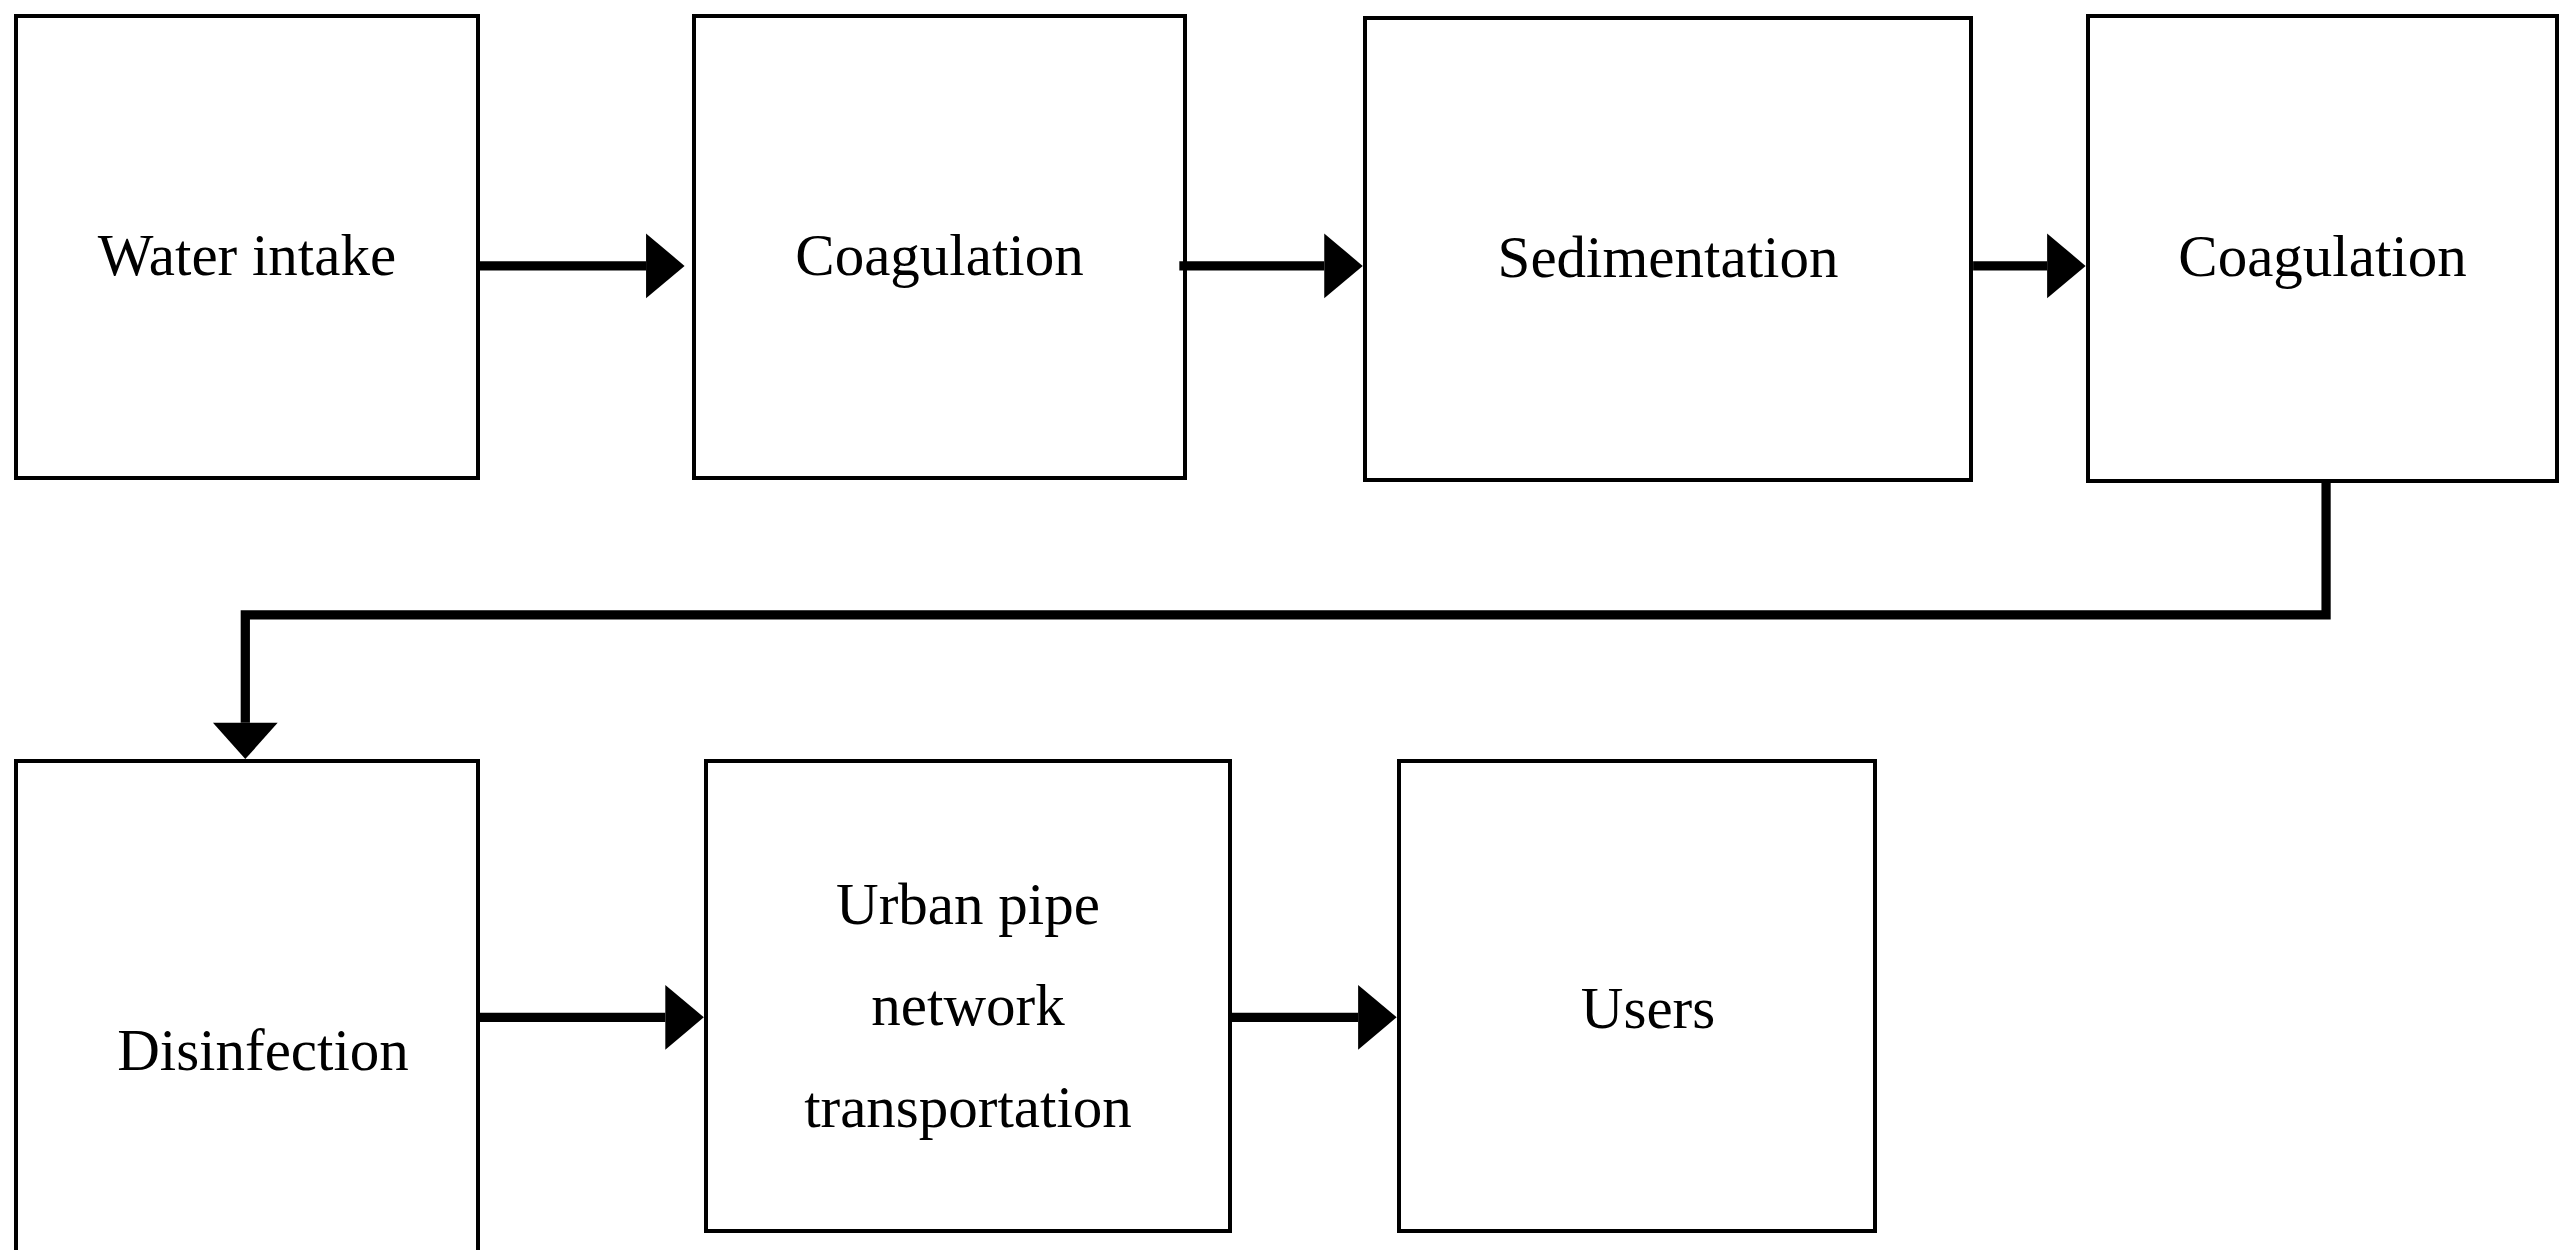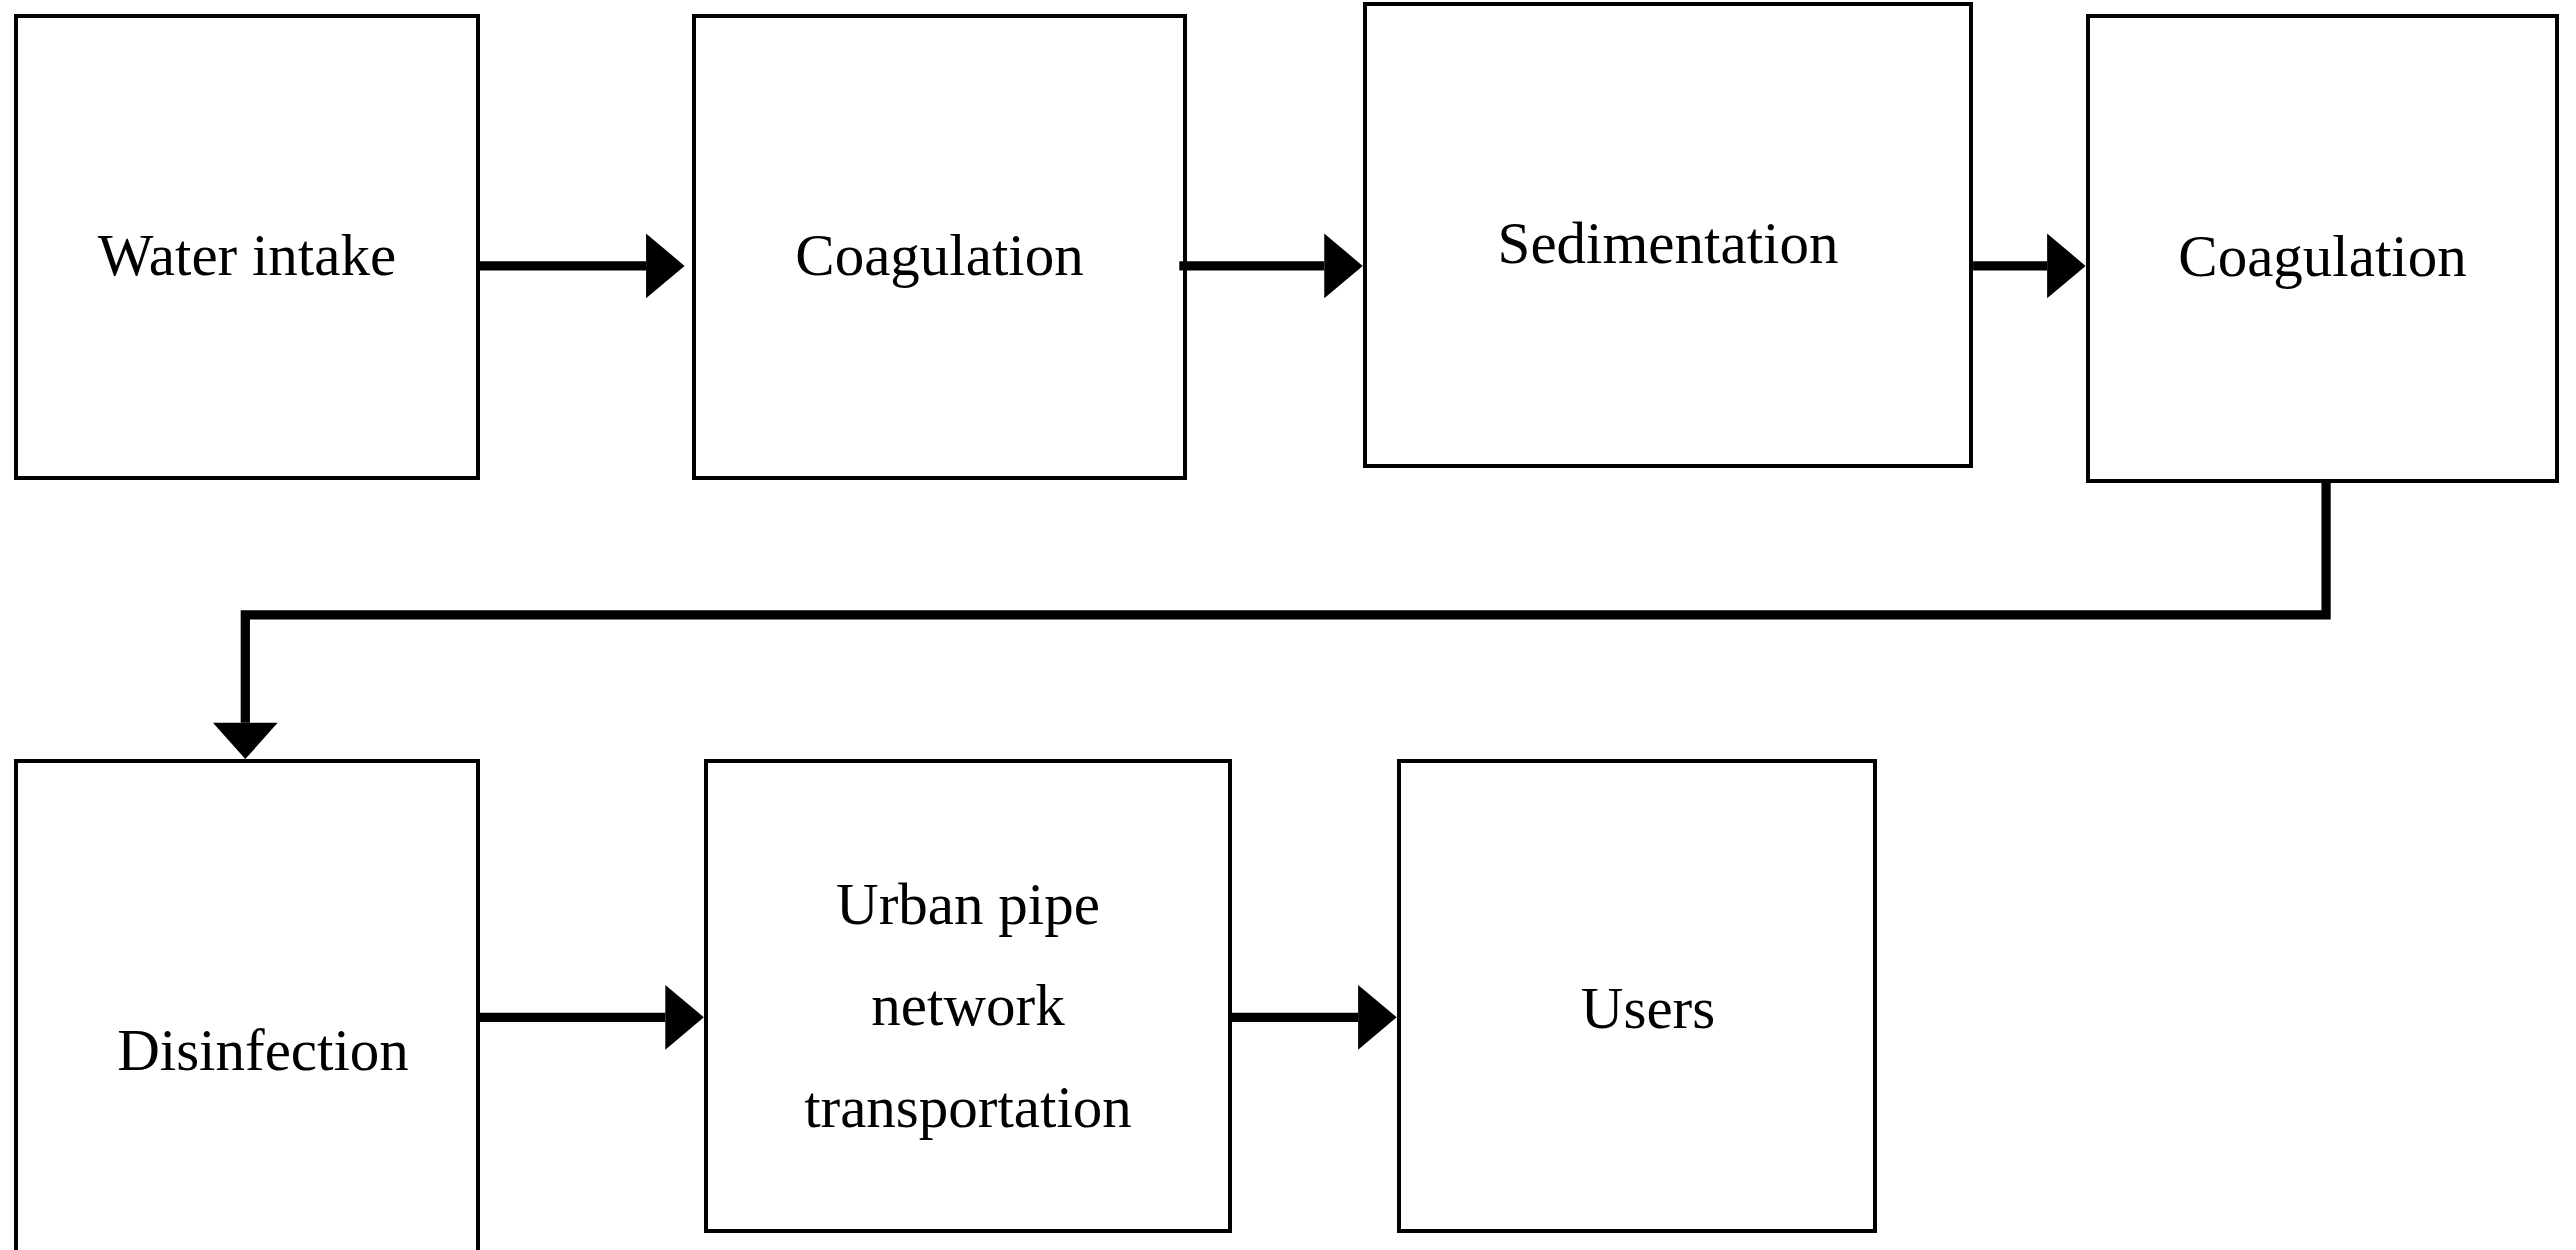"Sedimentation" div.node { top: 2px -> 16px }
